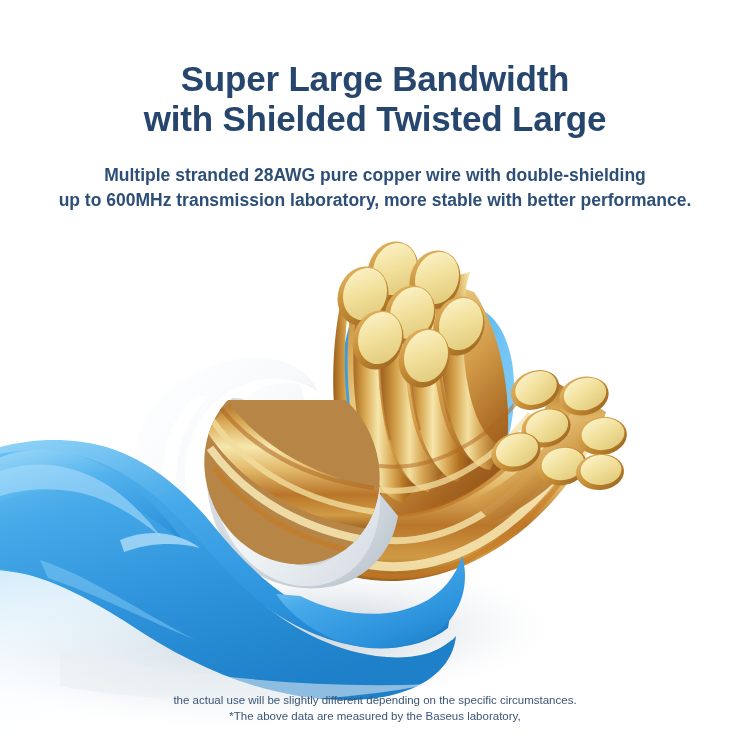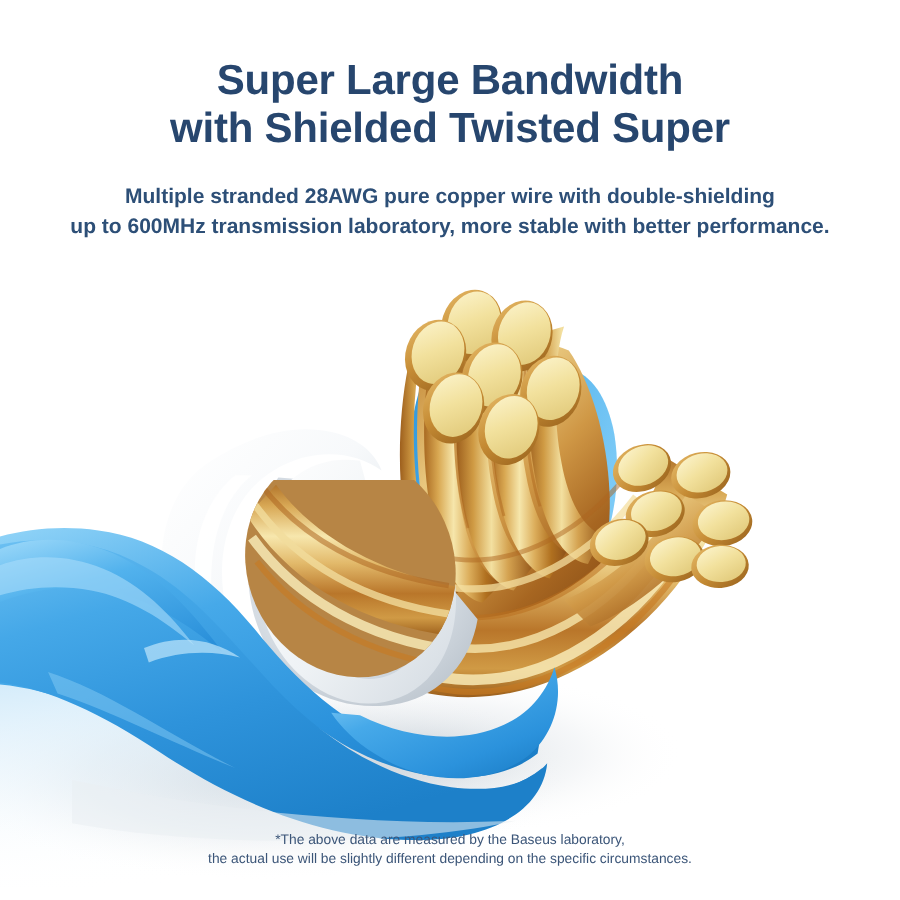"Super Large Bandwidth" #headline-line1 { padding-top: 48px -> 60px }
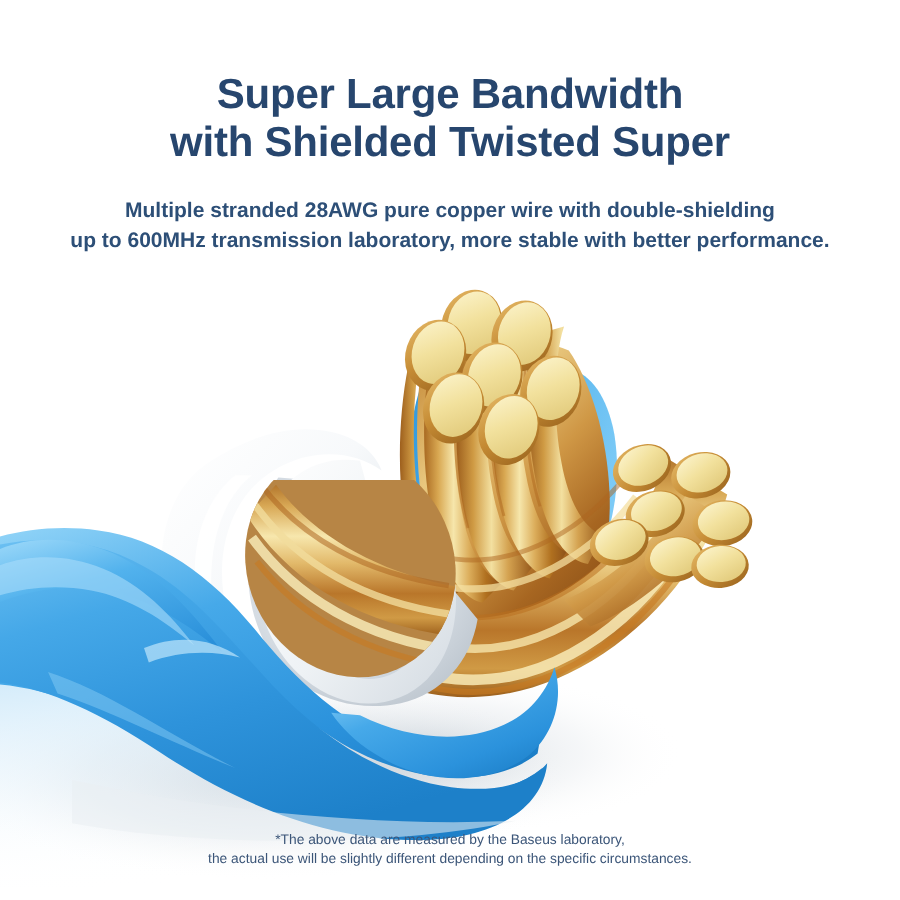"with Shielded Twisted Super" h1.headline { text: Super -> Large }
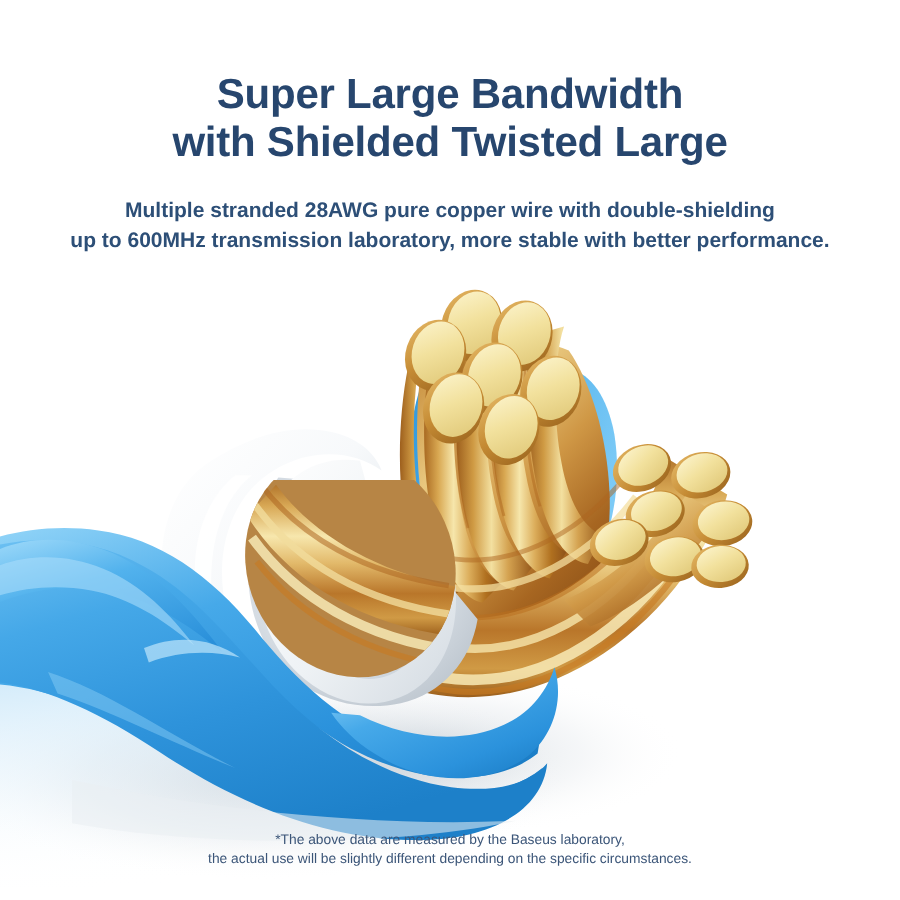"*The above data are measured" p.footnote-line { order: before "the actual use will be" -> after "the actual use will be" }
